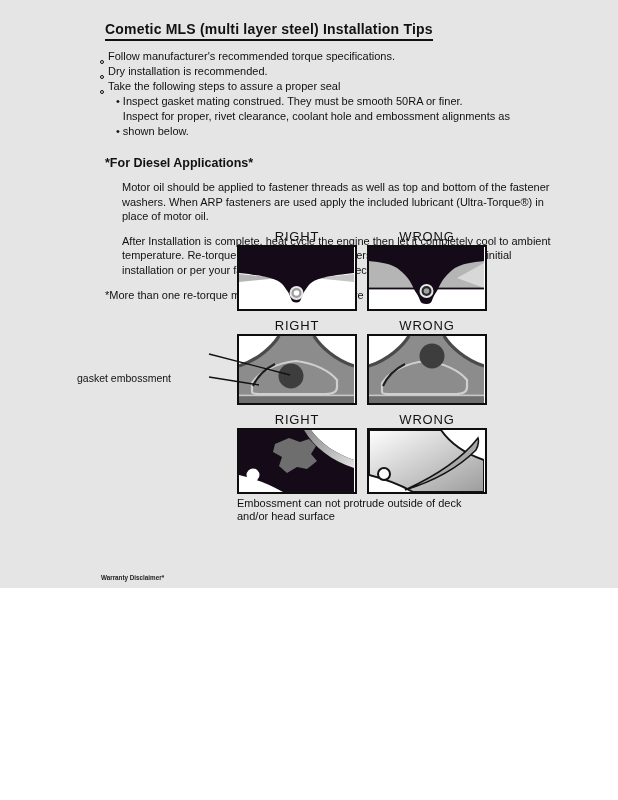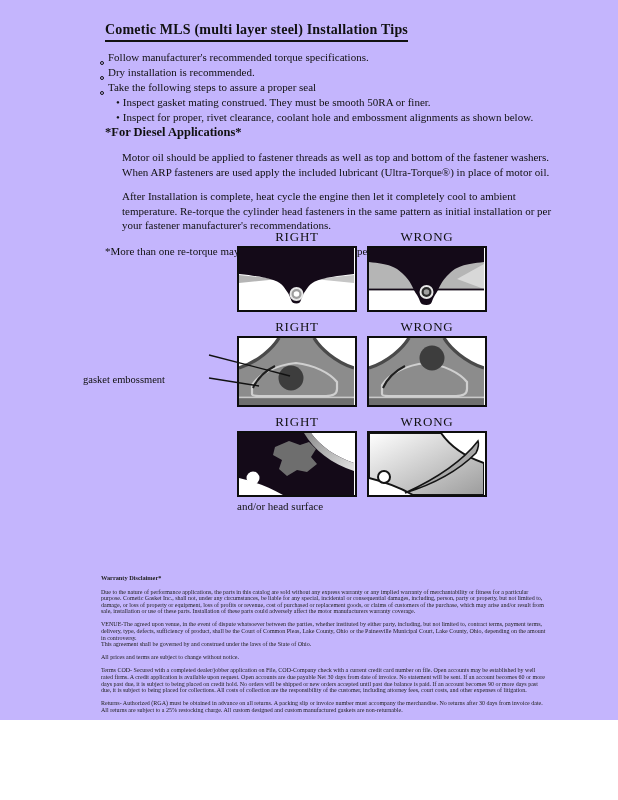"Cometic MLS (multi layer steel)" .page { background: #c4b5fd -> #e5e5e5; font-family: Liberation Serif, serif -> Liberation Sans, sans-serif; height: 720px -> 588px }
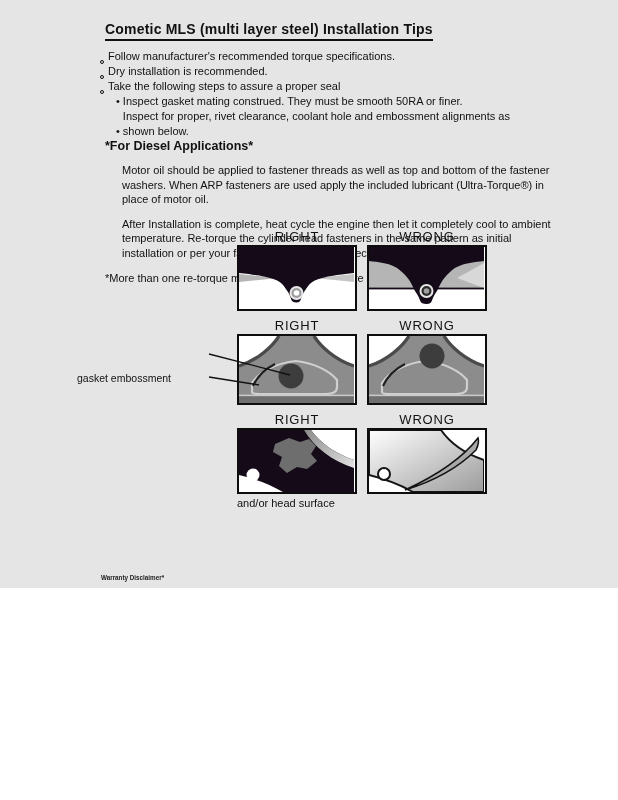"*For Diesel Applications*" .diesel-head { margin-top: none -> 17px }
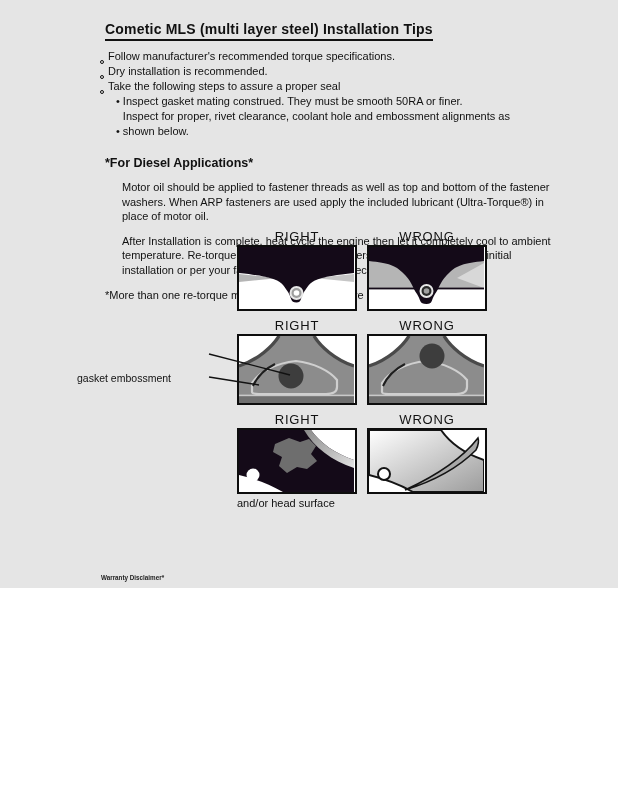"Embossment can not protrude outside" span { html: none -> <span>Embossment can not protrude outside of deck</span> }
